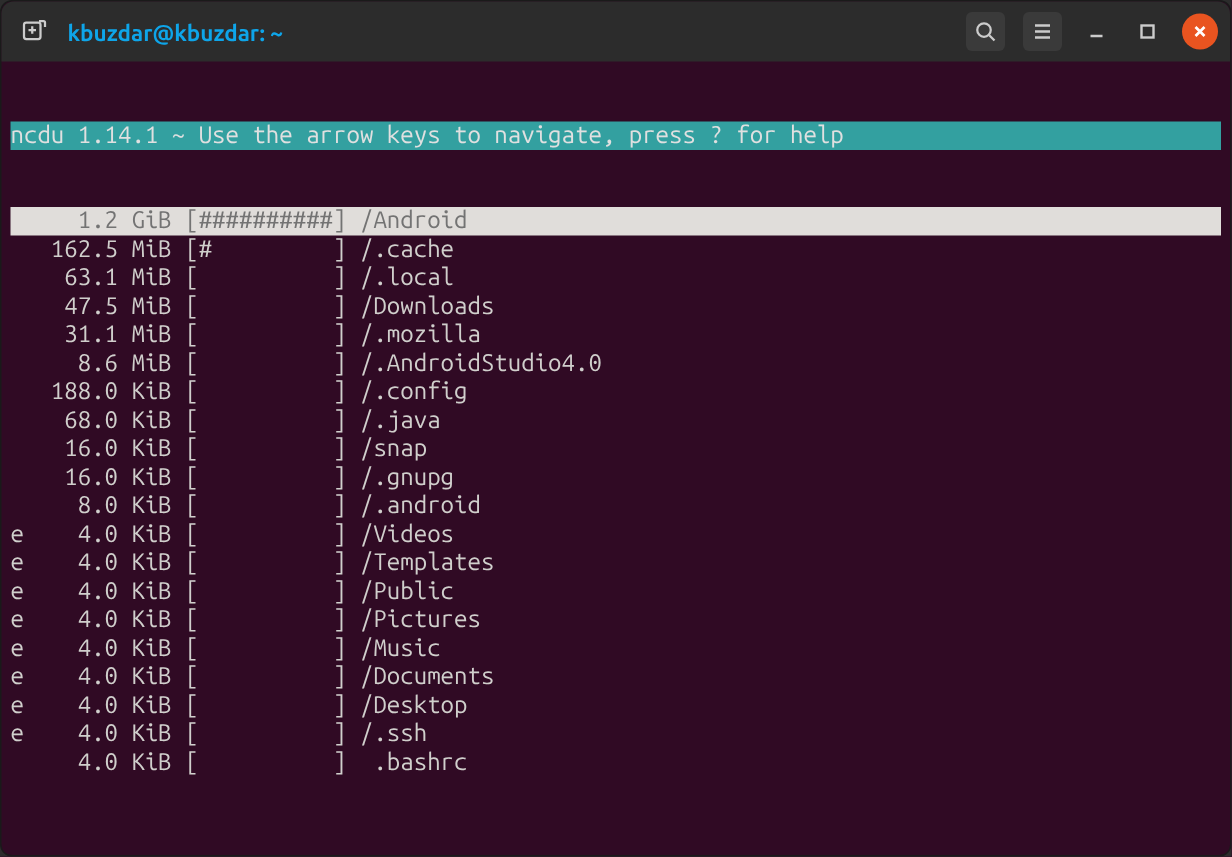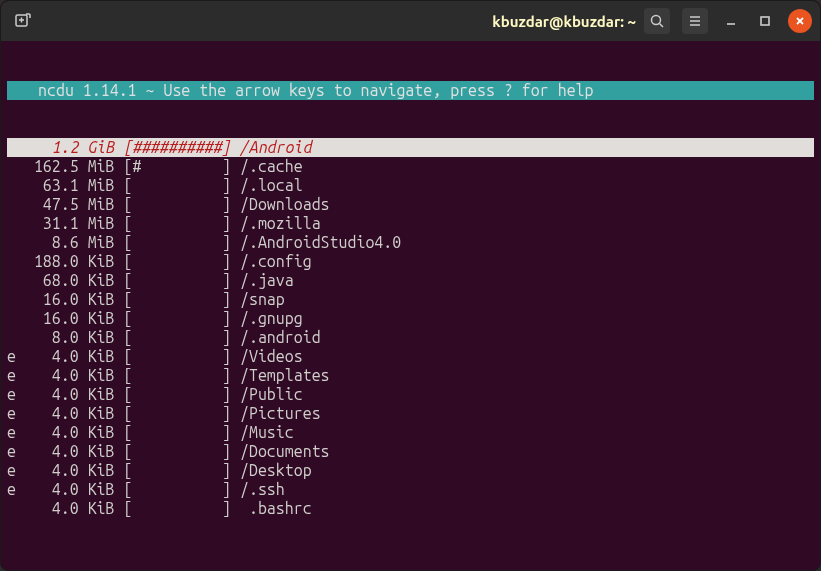"kbuzdar@kbuzdar: ~" .titlebar-title { color: #fef9c3 -> #0ea5e9; text-align: right -> left }
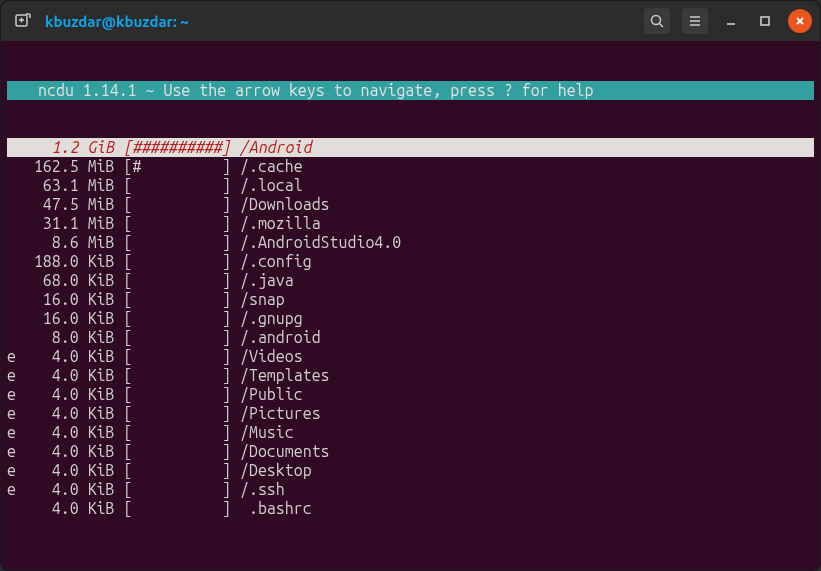"ncdu 1.14.1 ~ Use the" .header-line { padding-left: 31px -> none }
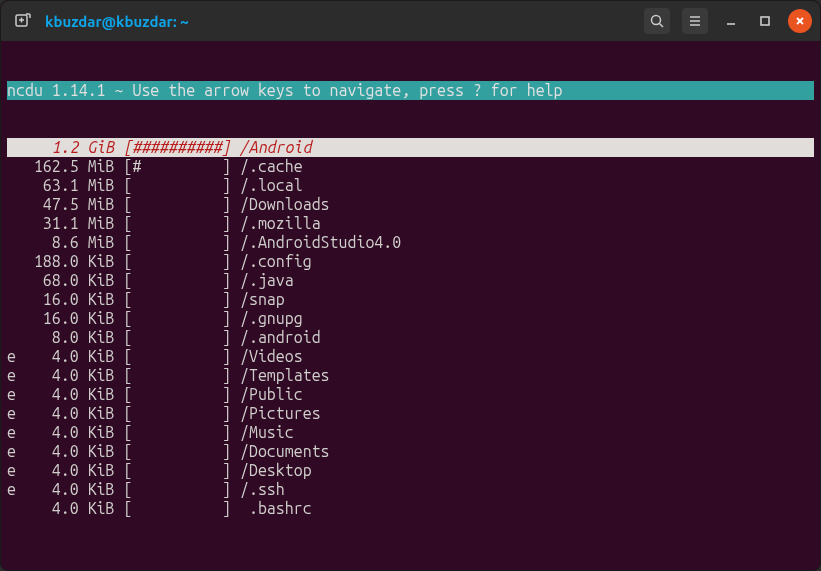"1.2 GiB [##########] /Android" .row.selected { color: #b91c1c -> #737373; font-style: italic -> none }
